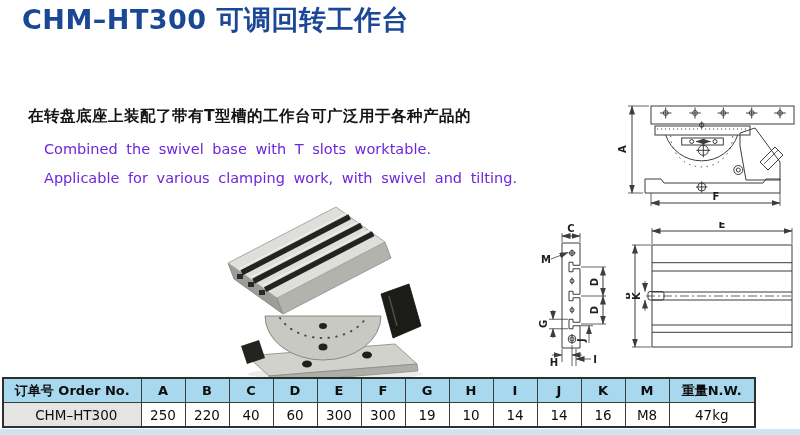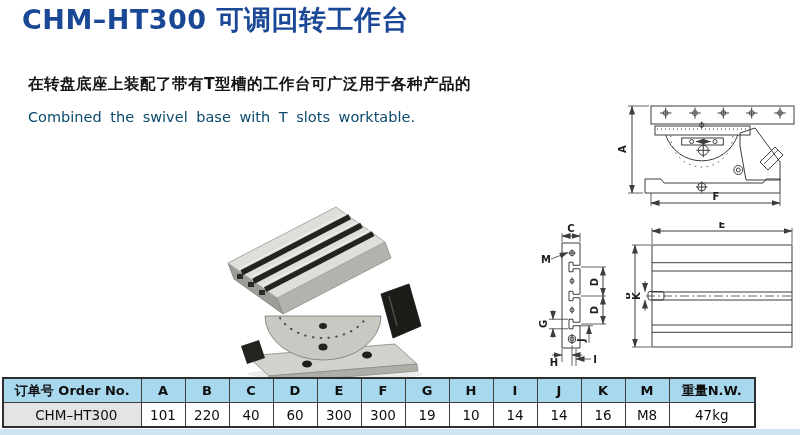"在转盘底座上装配了带有T型槽的工作台可广泛用于各种产品的" .desc { top: 72px -> 104px }
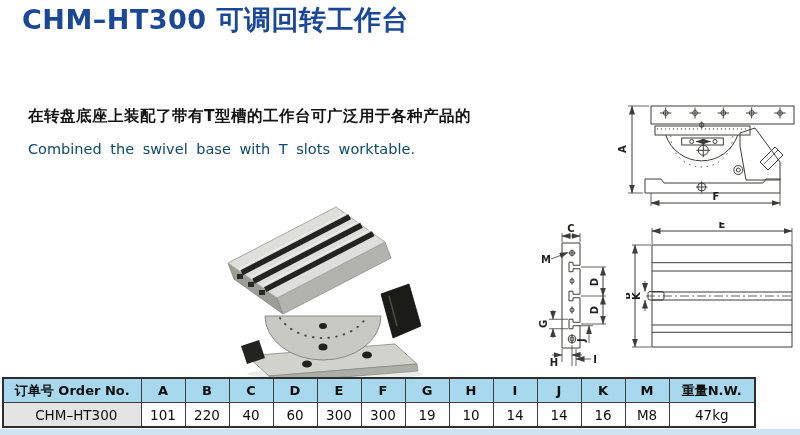"Combined the swivel base with" .desc .en { color: #0c4a6e -> #6d28d9; margin-left: none -> 16px }
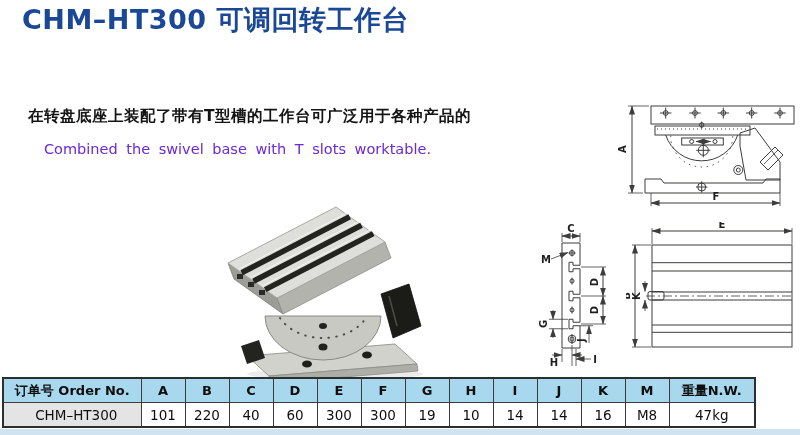"Applicable for various clamping work," p.en { html: none -> <p>Applicable for various clamping work, with swivel and tilting.</p> }
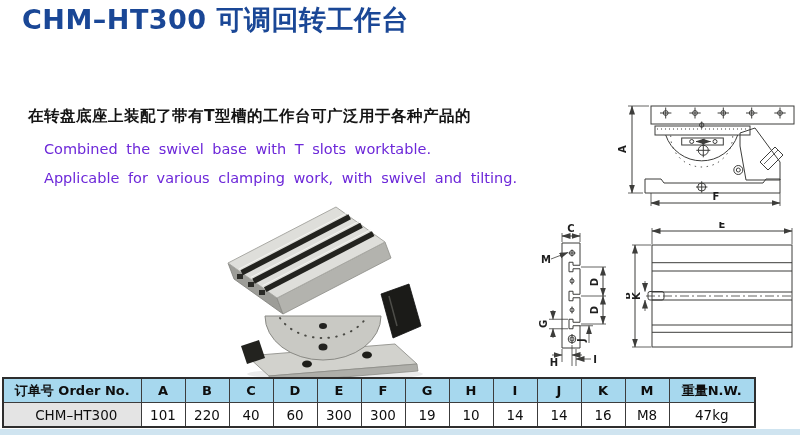"101" td { text: 101 -> 250 }
